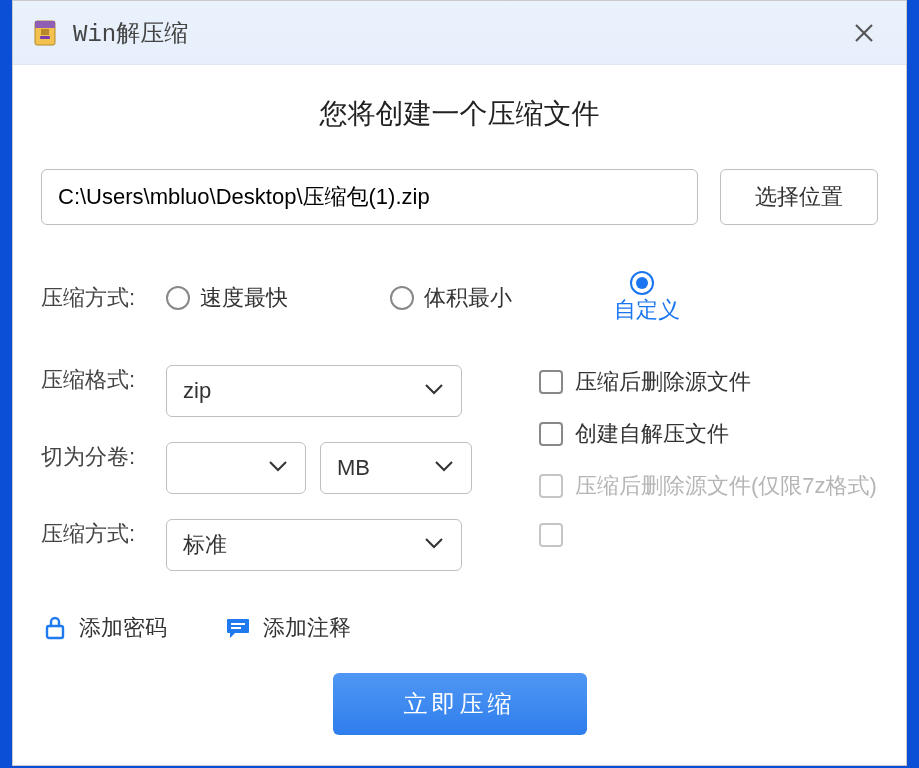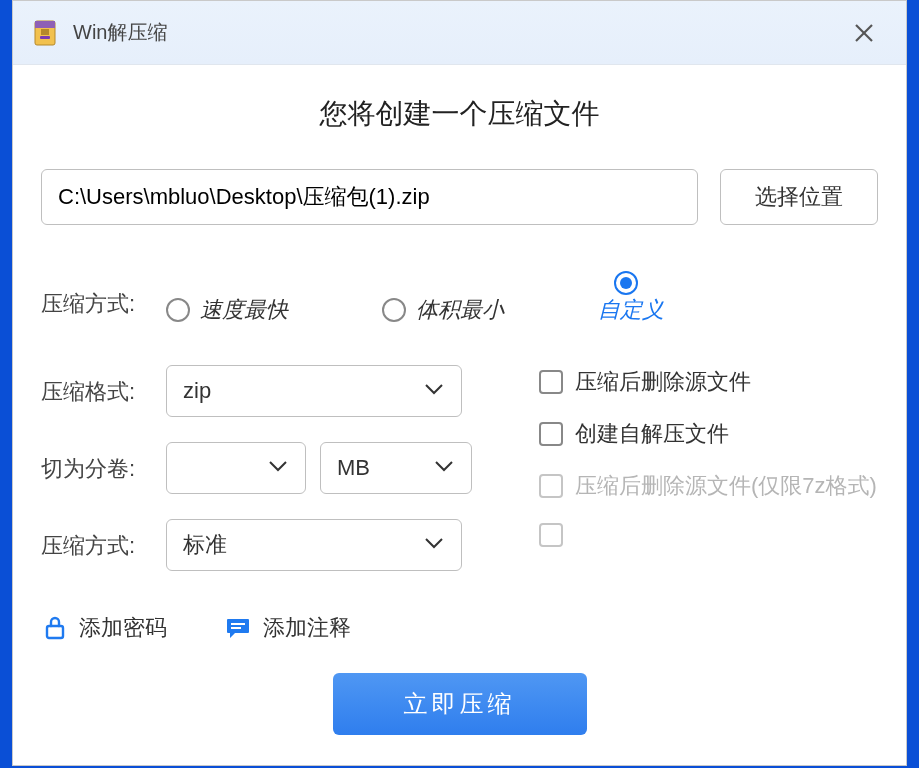"Win解压缩" .titlebar .title { font-family: none -> Liberation Mono, monospace; font-size: 20px -> 24px }
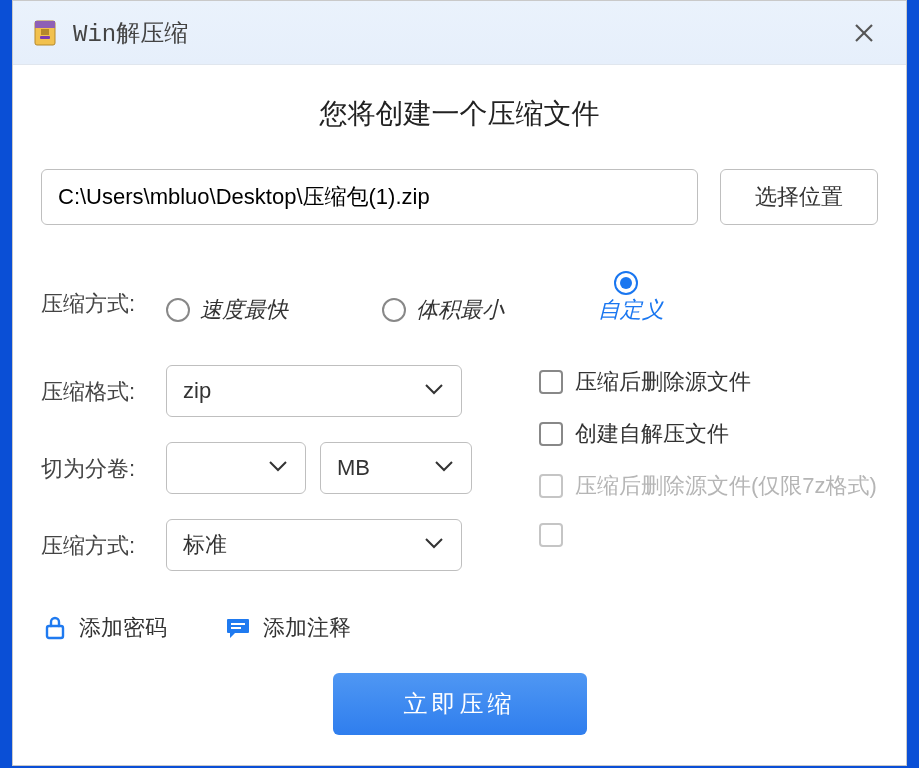"压缩方式:" .label { margin-top: 12px -> none }
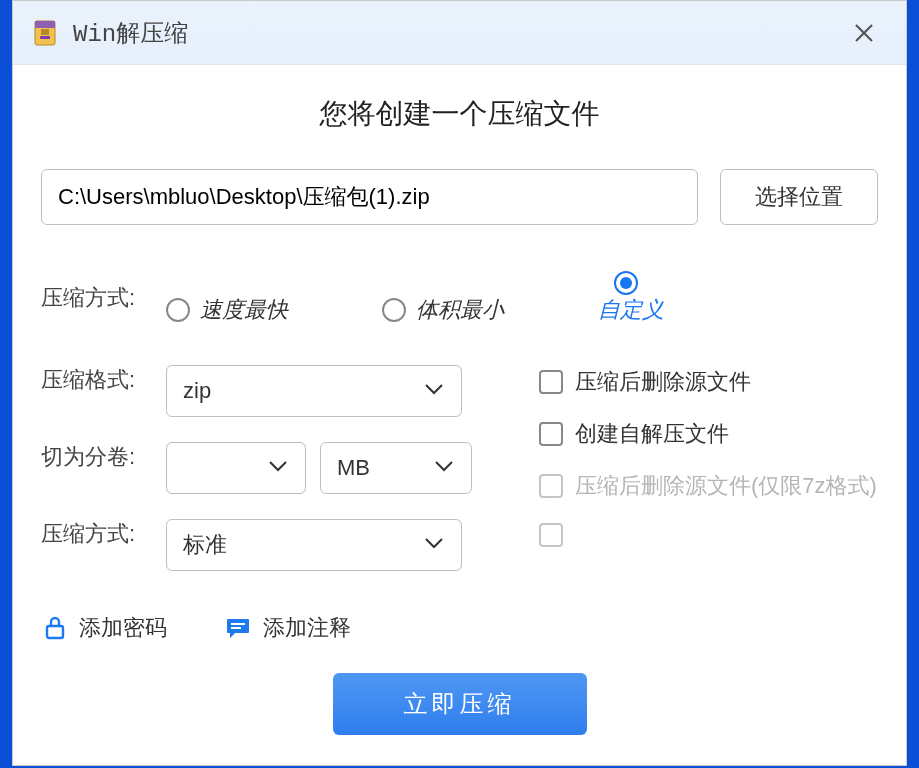"速度最快" .radio-group { align-items: flex-end -> center; font-style: italic -> none; gap: 4px -> 12px }
